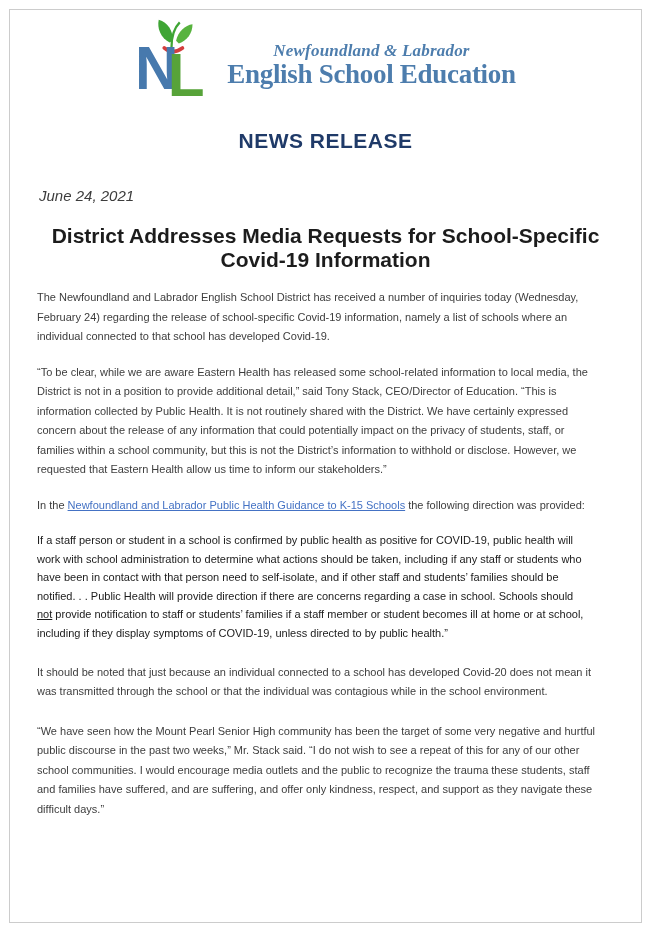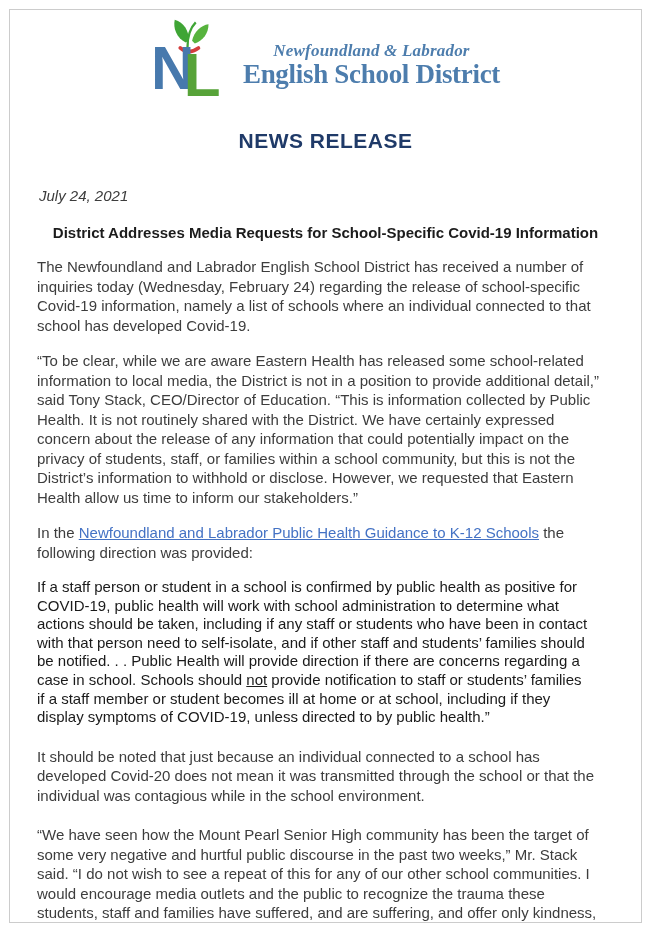"English School District" div.org-line2 { text: District -> Education }
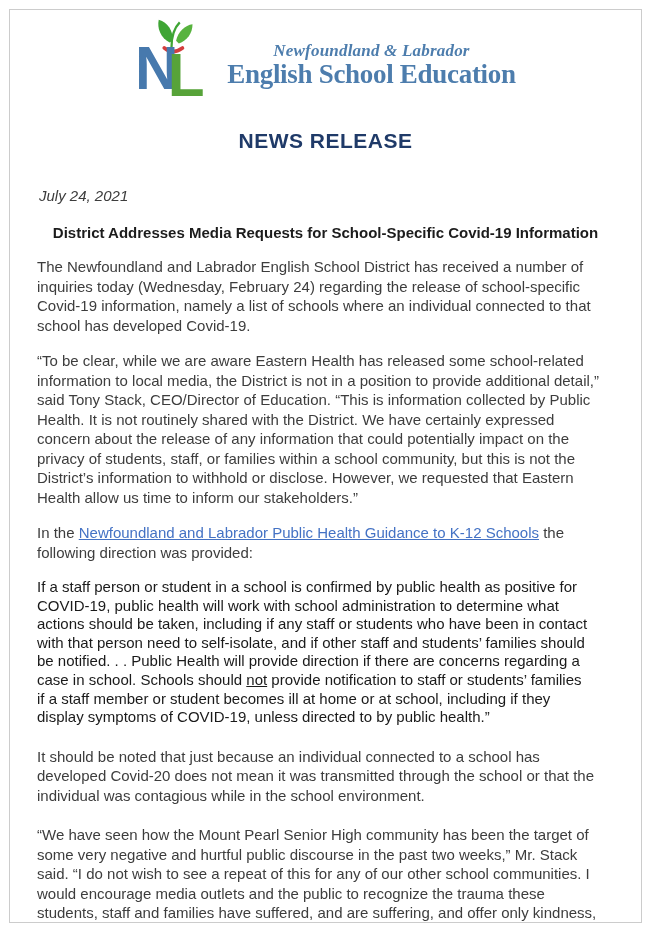"July 24, 2021" p.date-line { text: July -> June }
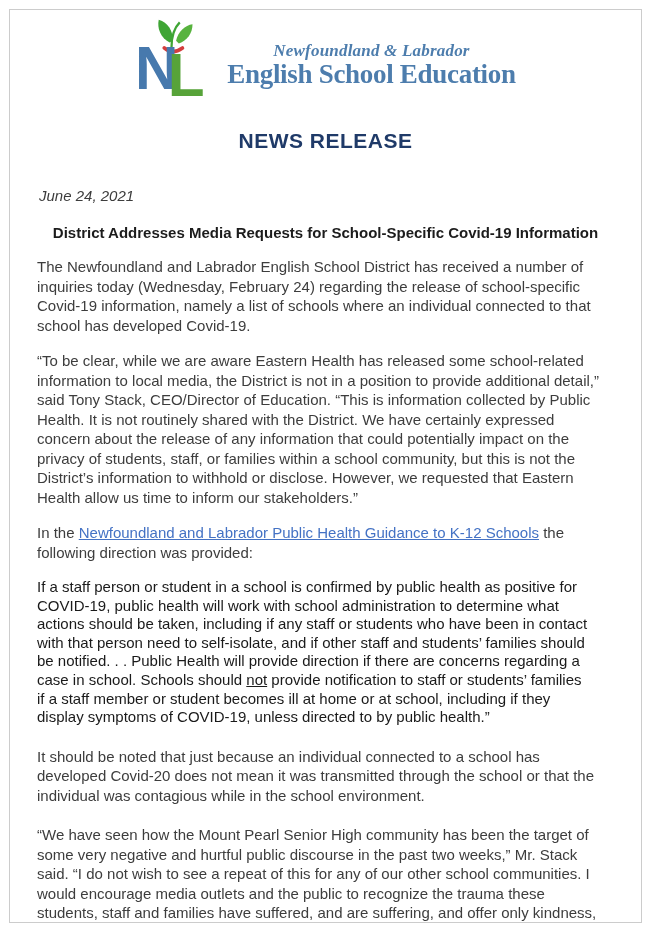"District Addresses Media Requests for" .headline { font-size: 15px -> 21px }
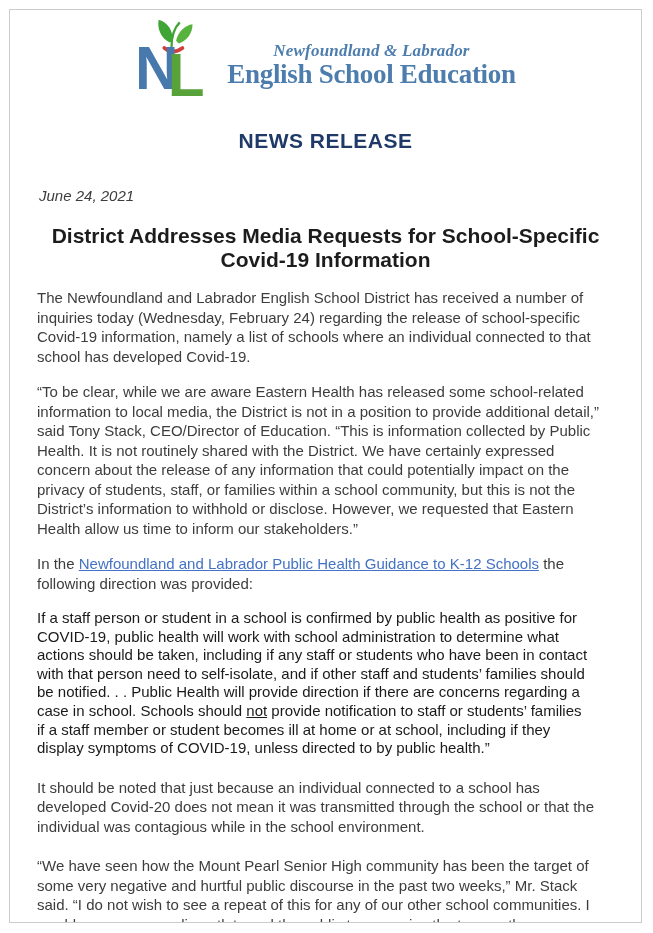"The Newfoundland and Labrador English" .body-p { font-size: 15px -> 11px }
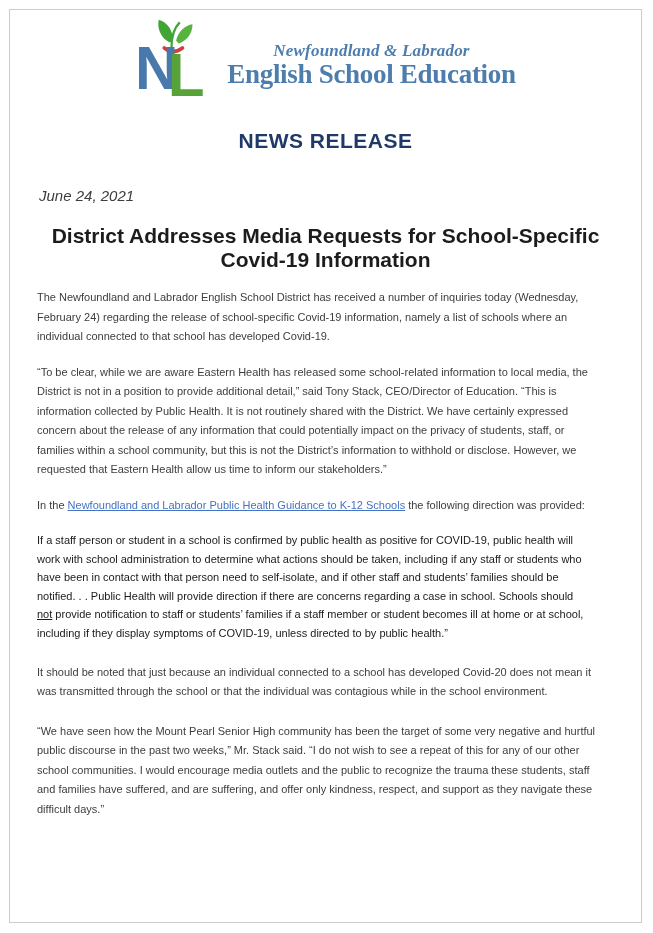"Newfoundland and Labrador Public Health" a.doc-link { text: K-12 -> K-15 }
